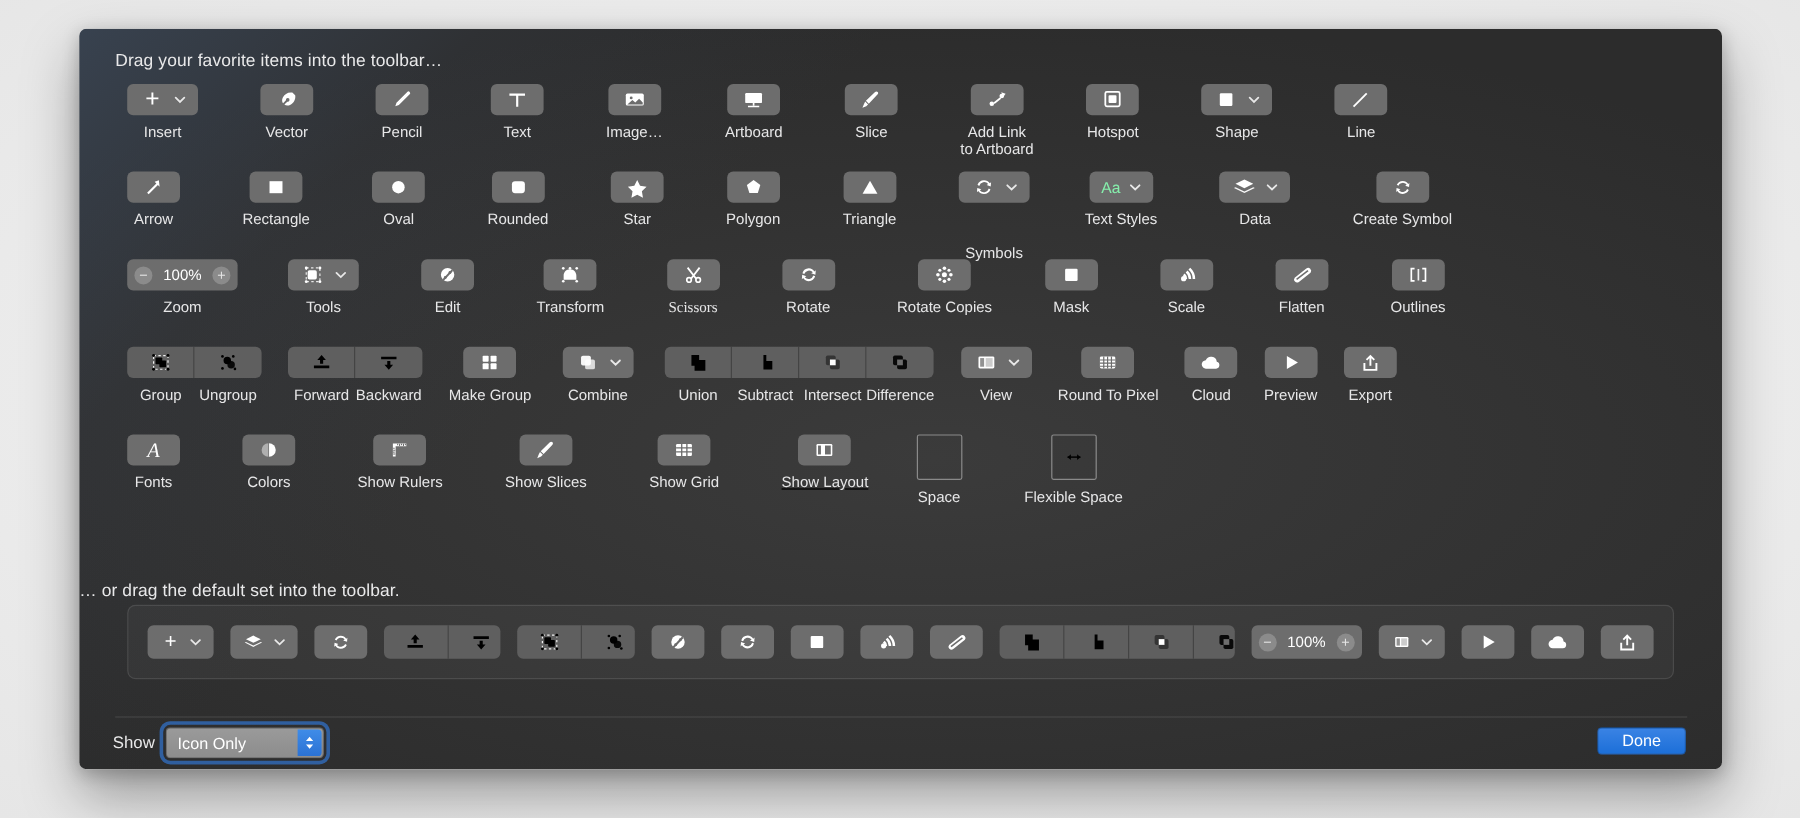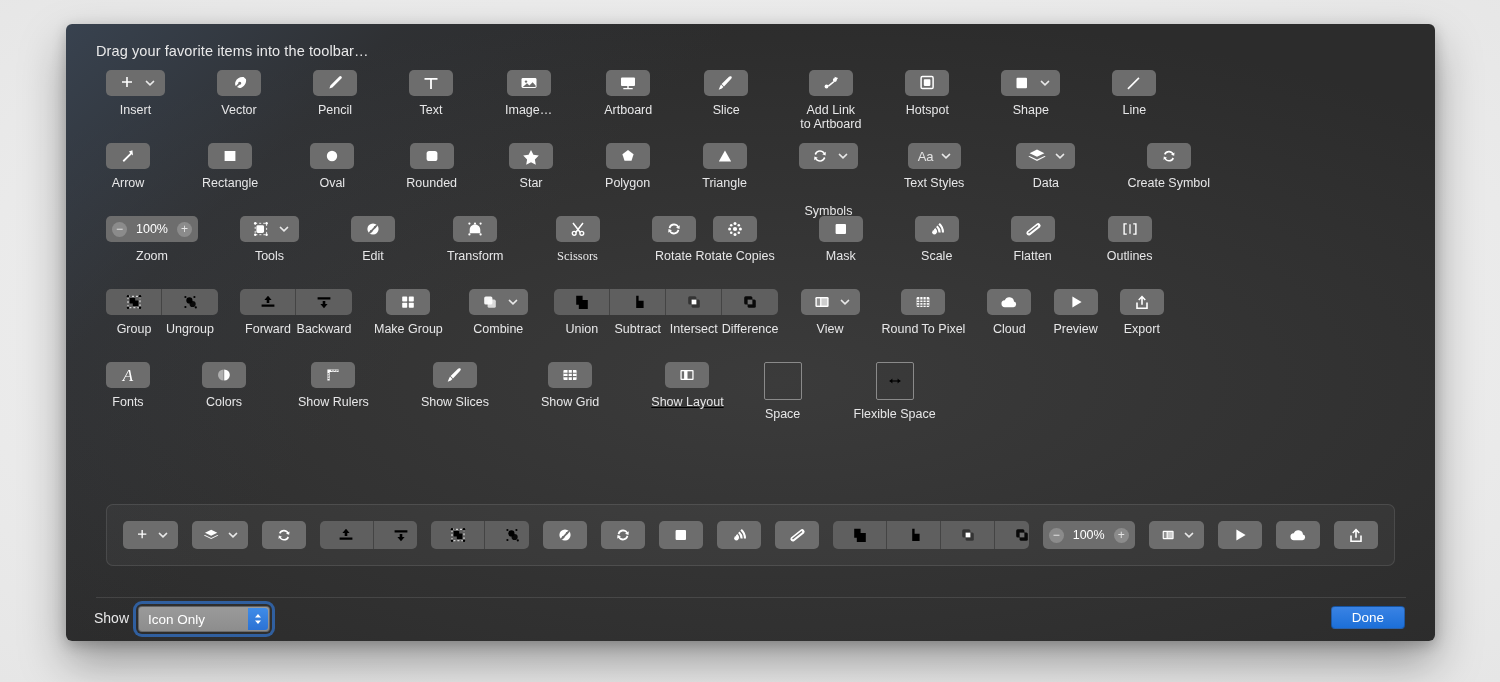"Aa" span { color: #e5e5e5 -> #86efac }
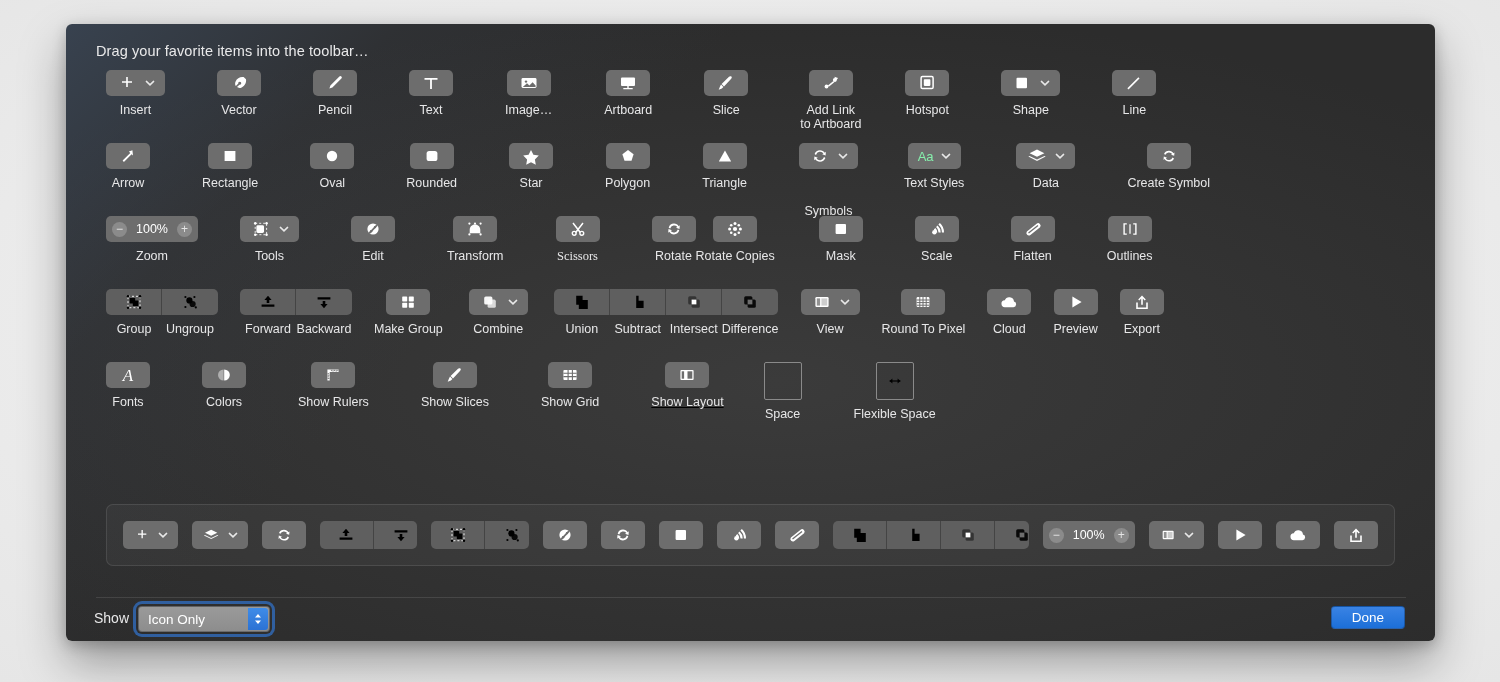"Rotate" div.cell { margin-right: none -> 52px }
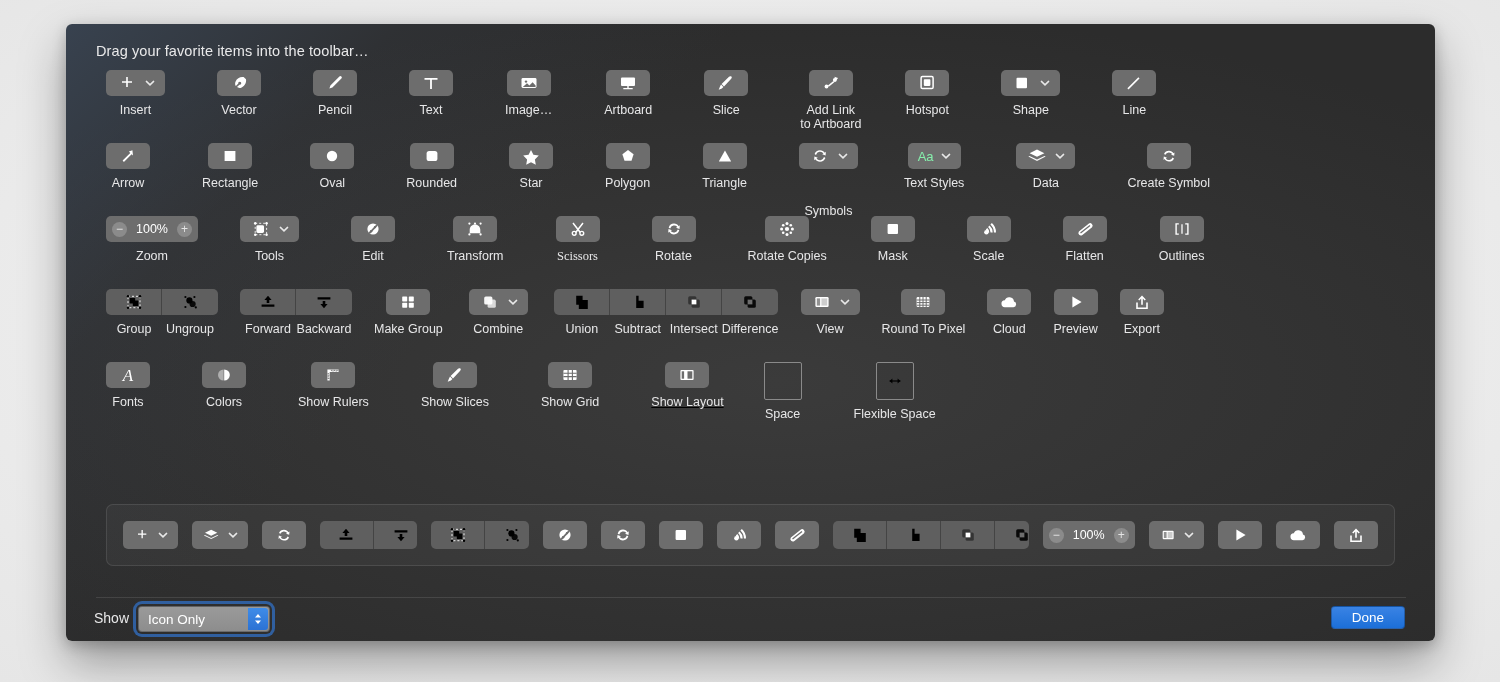"… or drag the default" div.hint { html: none -> <div>… or drag the default set into the toolbar.</div> }
